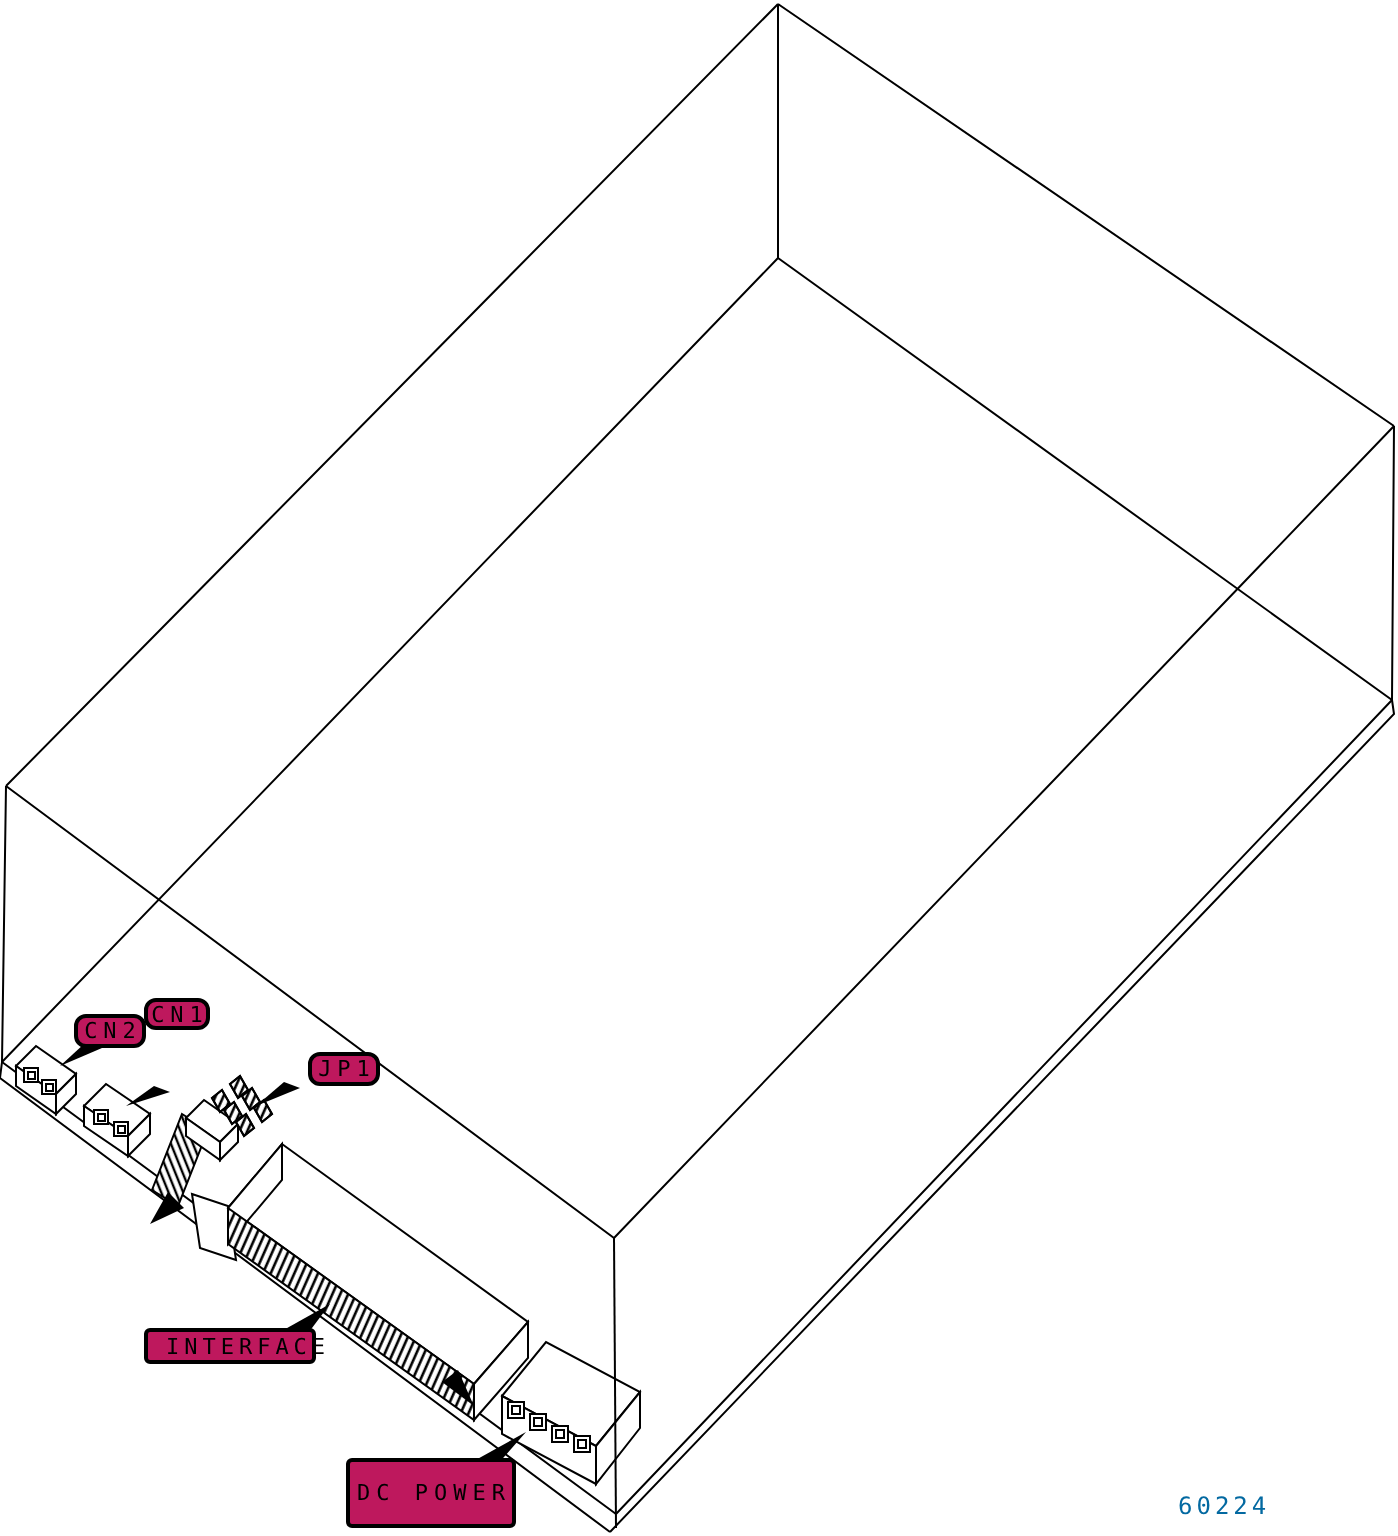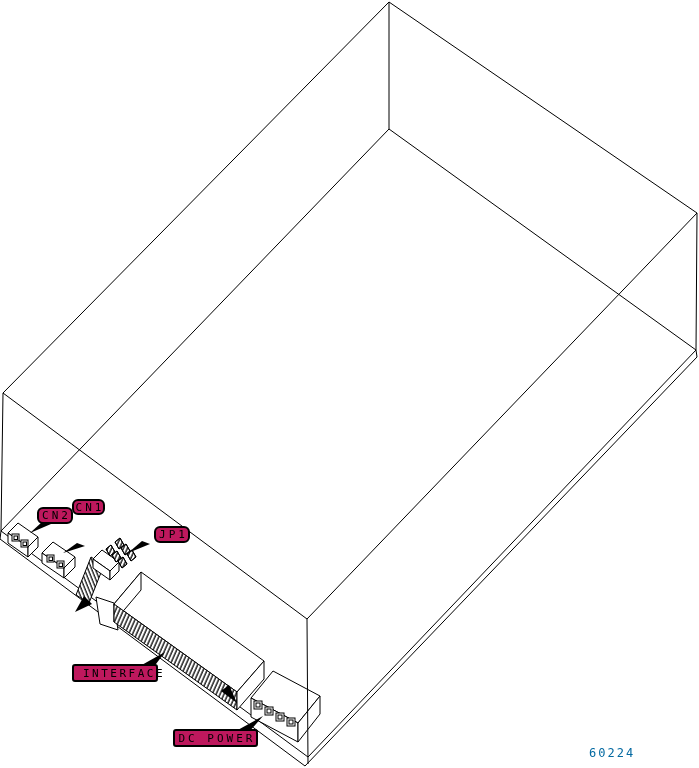"DC POWER" div.callout { height: 18px -> 35px }
